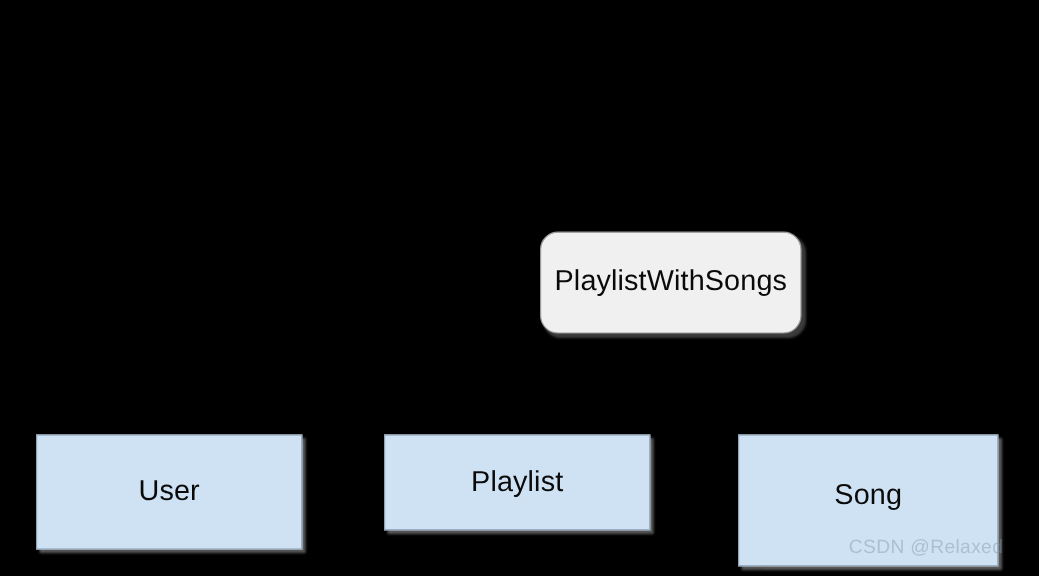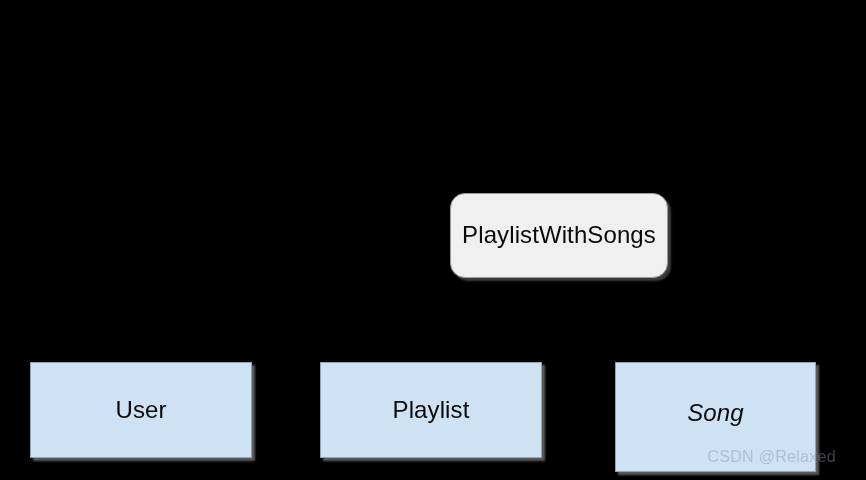"Playlist" div.node { height: 96px -> 80px }
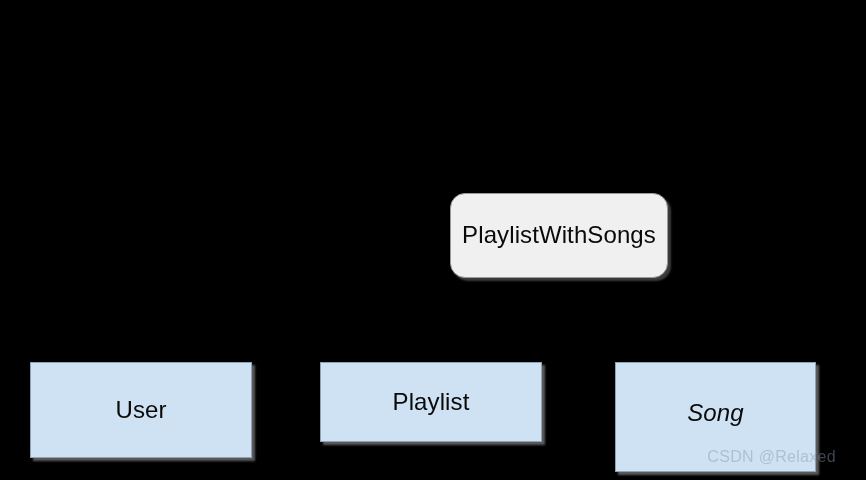"Song" div.node { font-style: italic -> none; width: 201px -> 217px }
